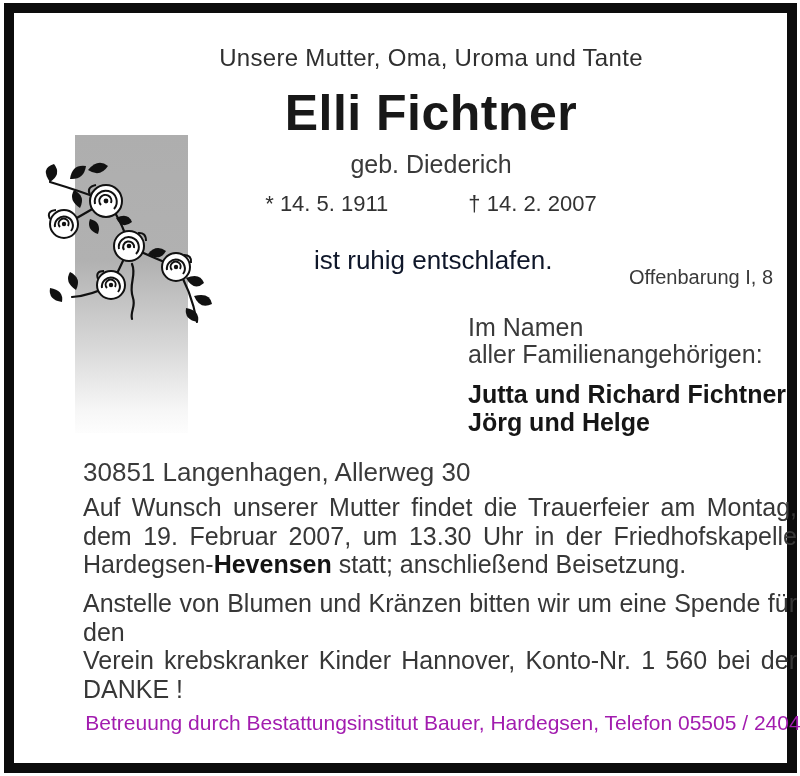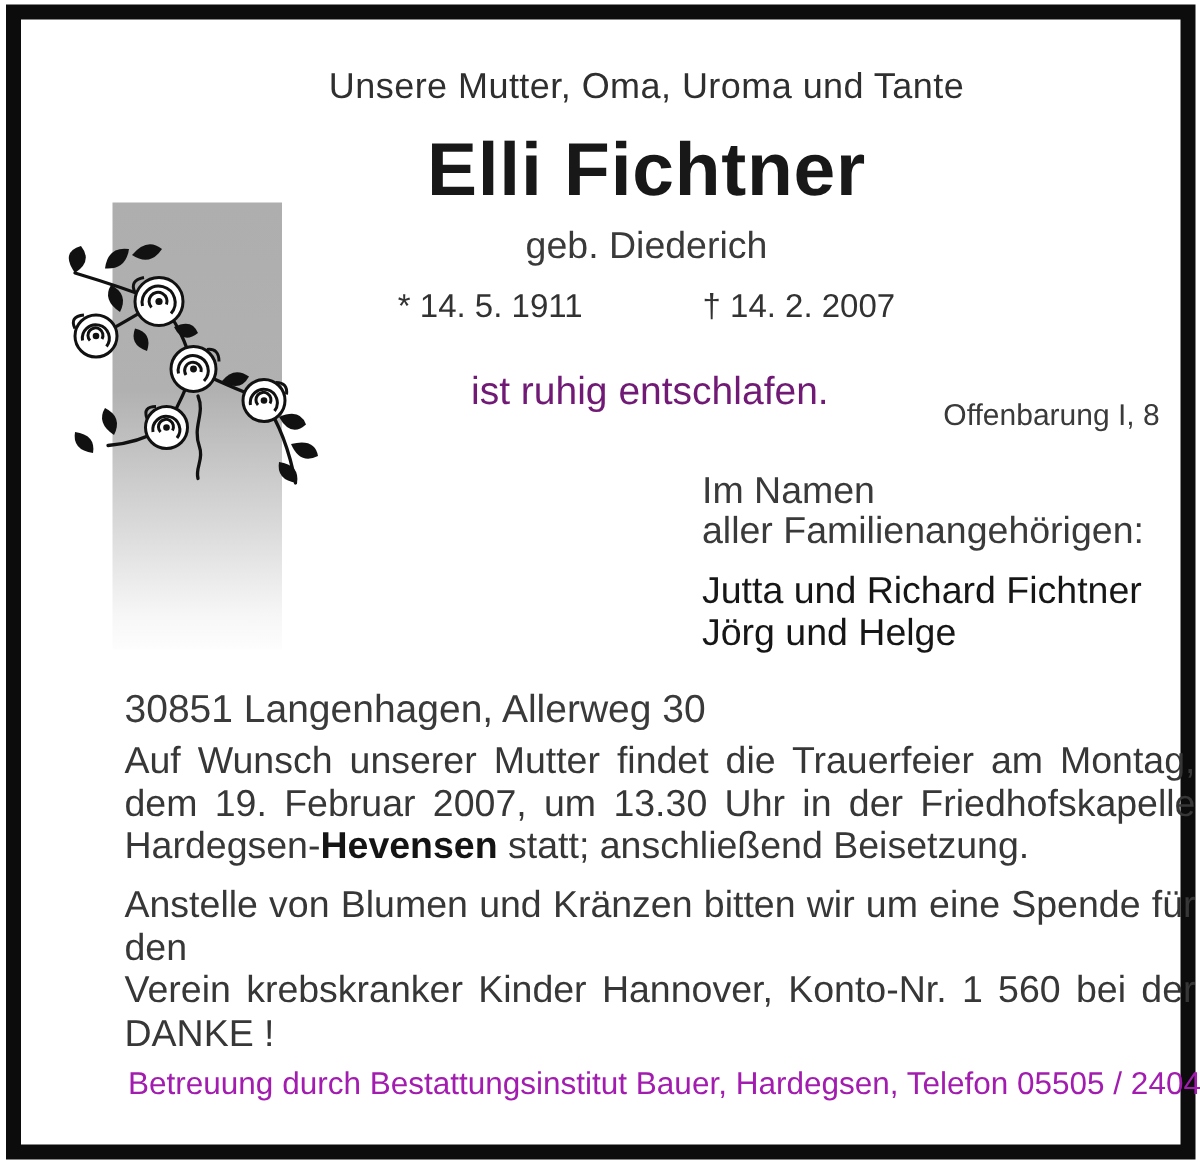"ist ruhig entschlafen." .epitaph { color: #701a75 -> #0f172a }
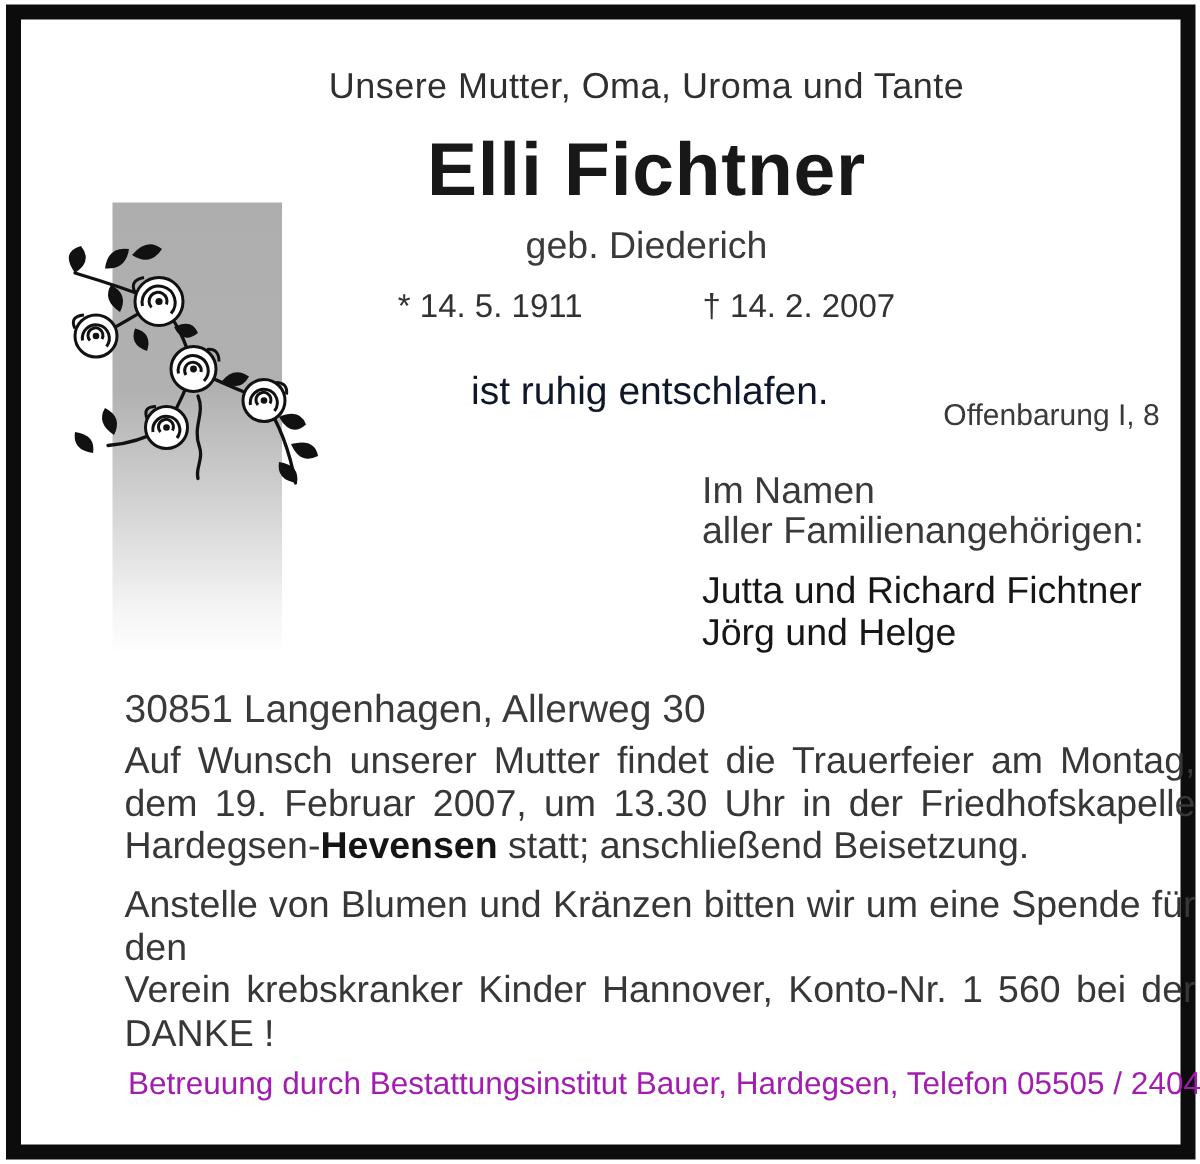"Jutta und Richard Fichtner" .mourners { font-weight: normal -> bold }
